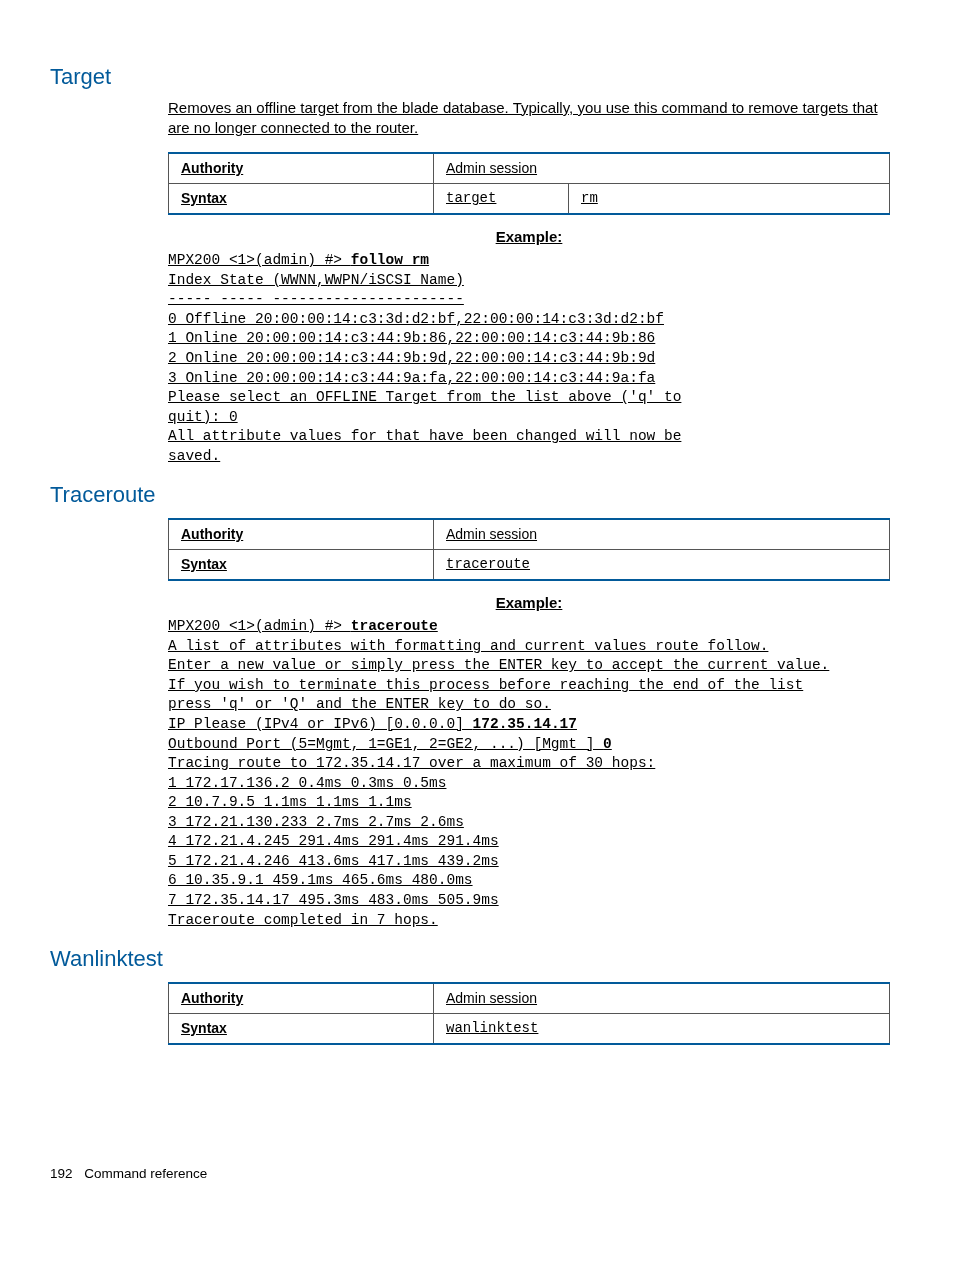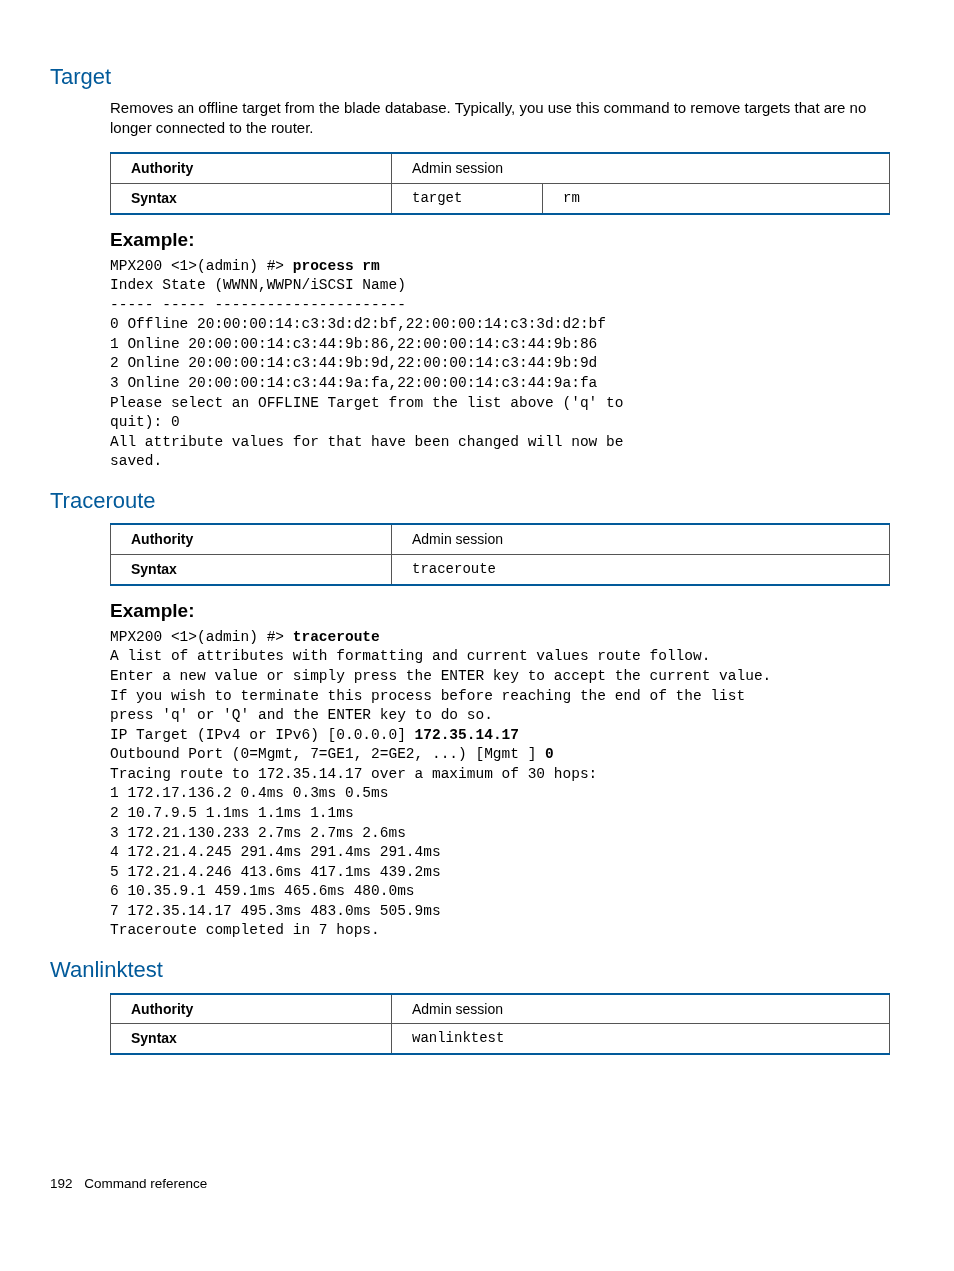"Removes an offline target from" .content-indent { margin-left: 60px -> 118px; text-decoration: none -> underline }
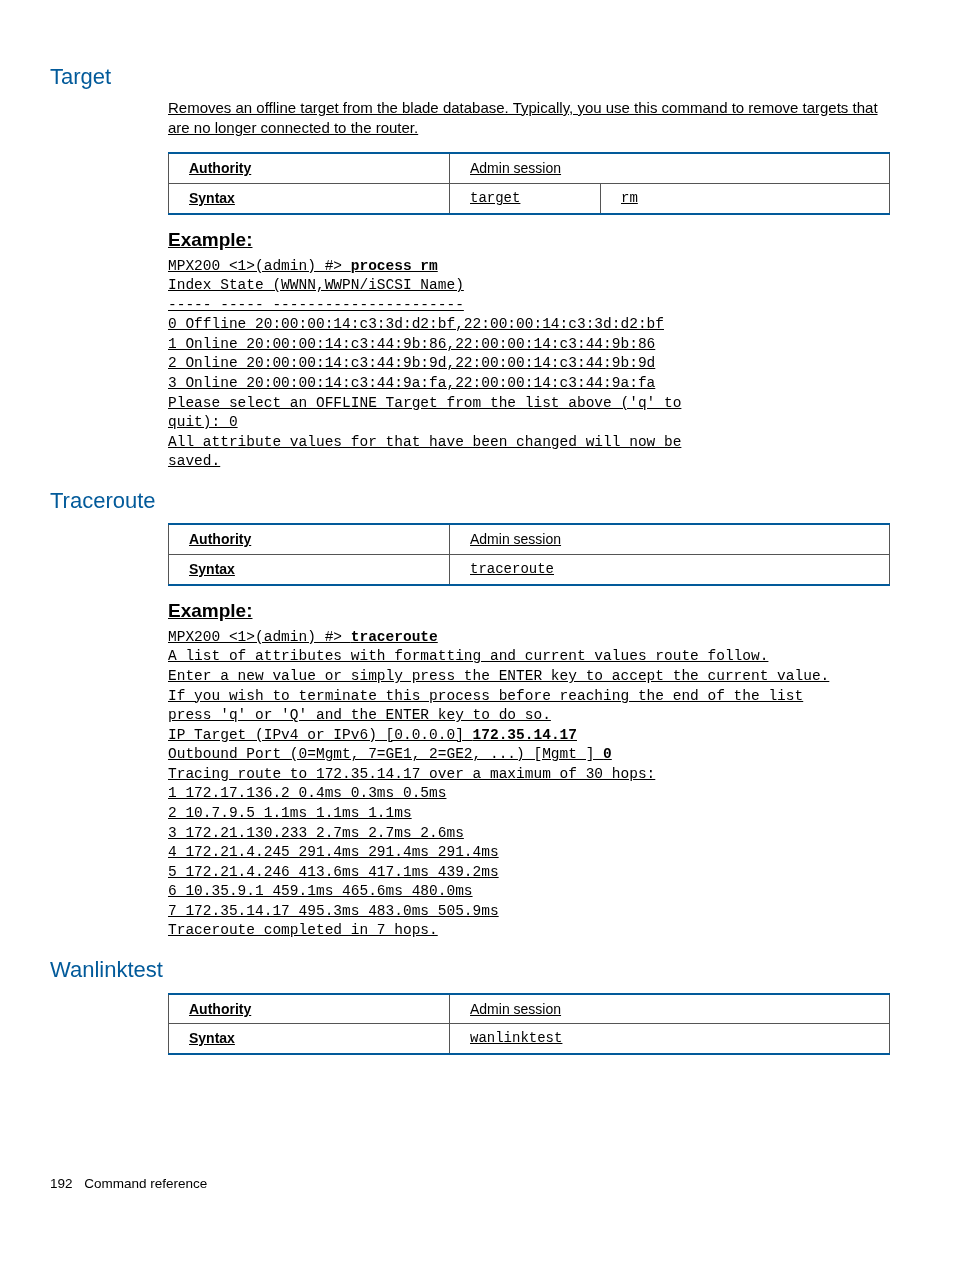"Authority" table.cmd-table td { padding: 5px 20px -> 5px 12px }
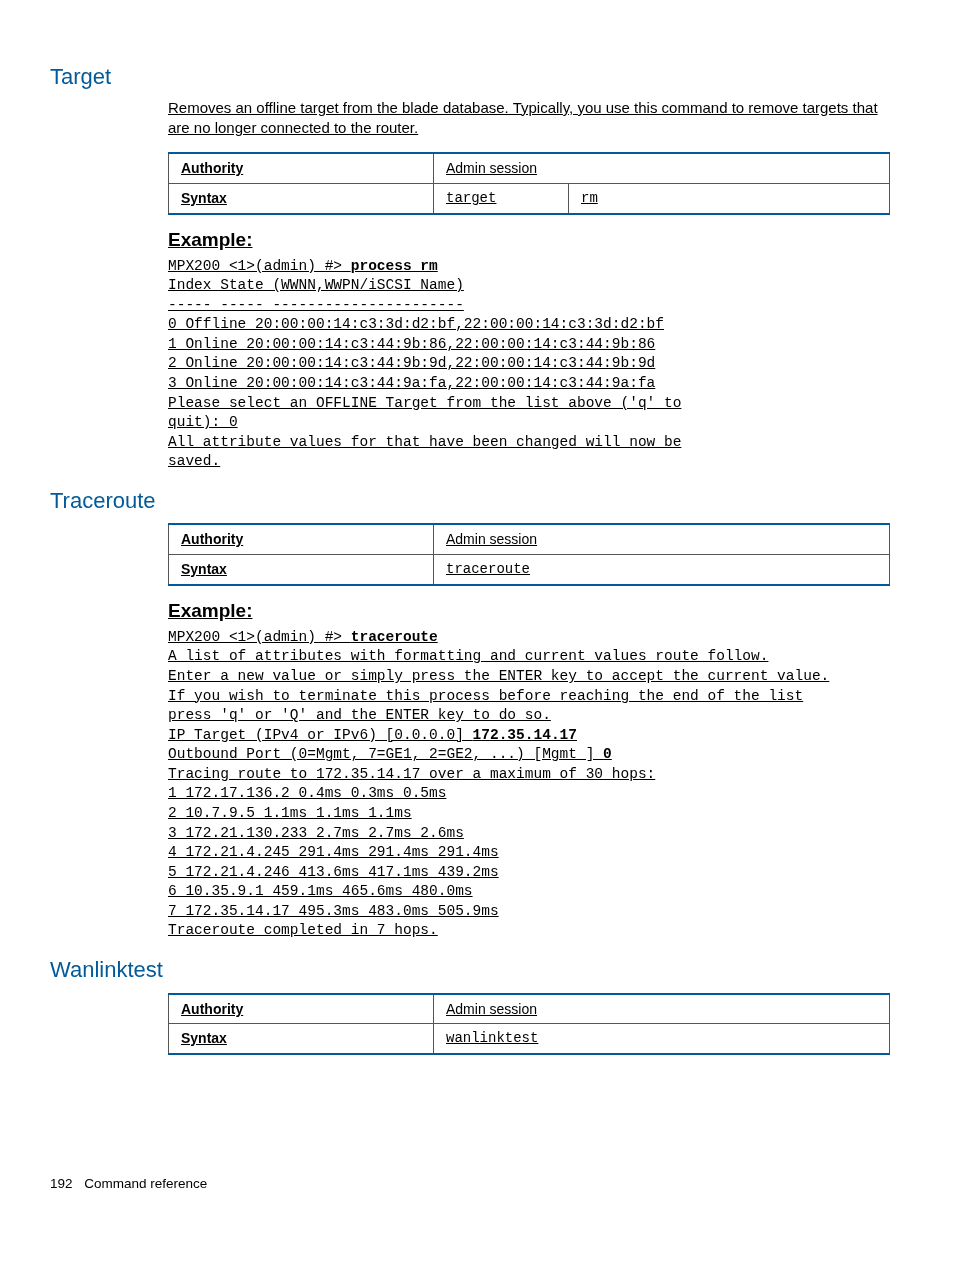"Example:" .example-label { font-size: 19px -> 15px; text-align: none -> center }
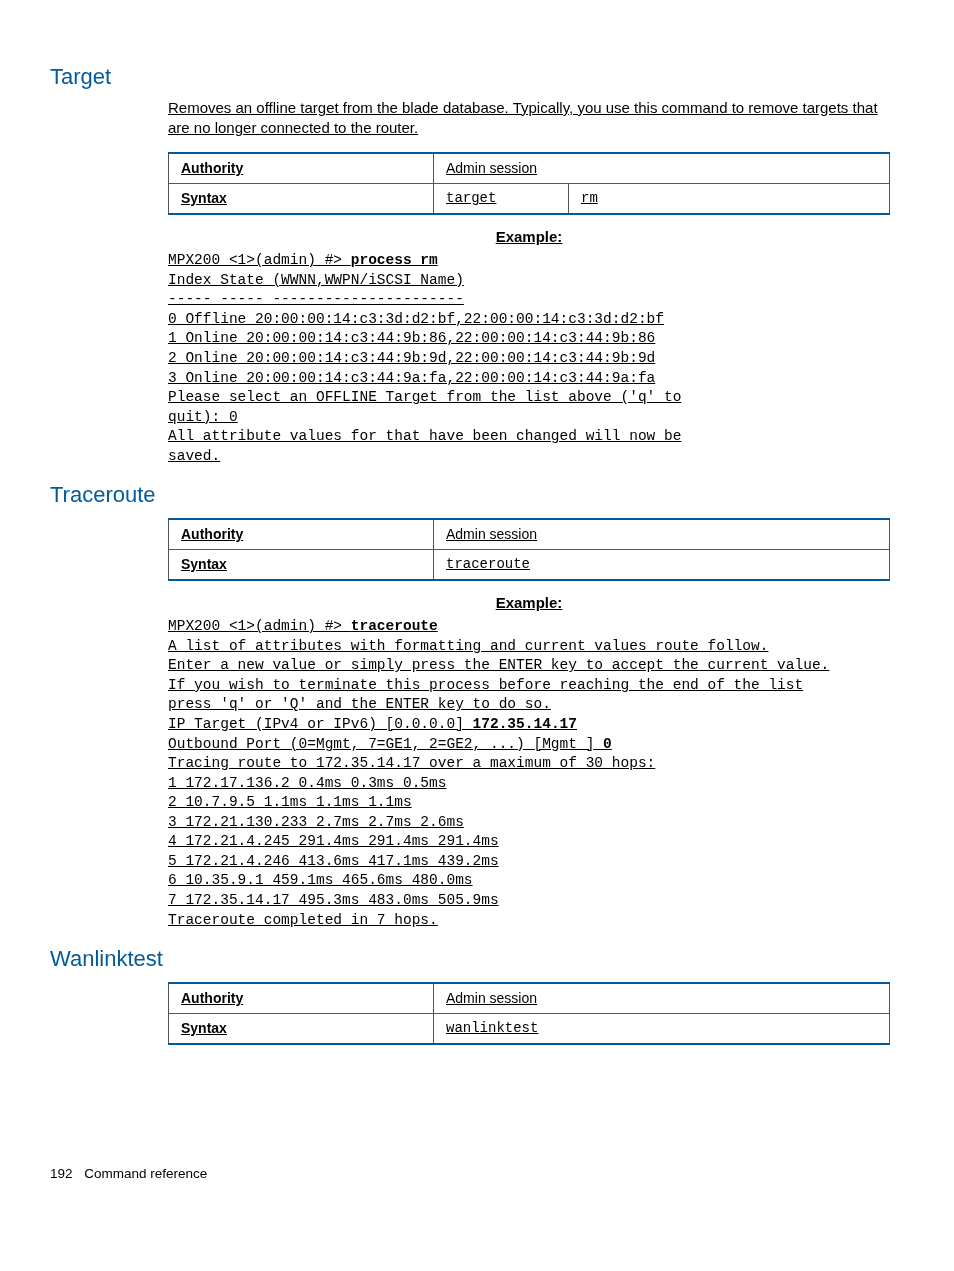"process rm" span.cmd-bold { text: process -> follow }
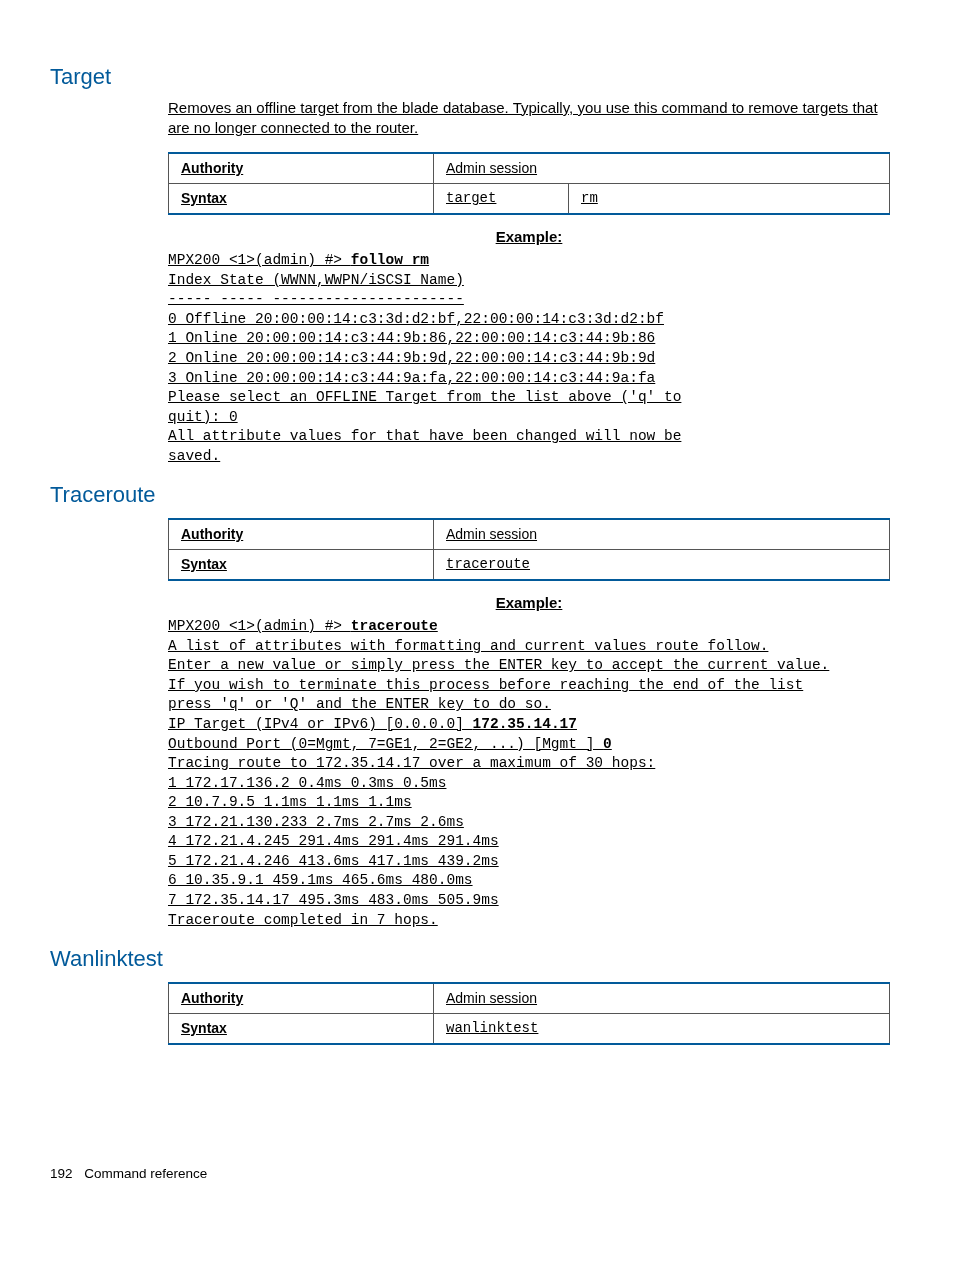"IP Target (IPv4 or IPv6)" span { text: Target -> Please }
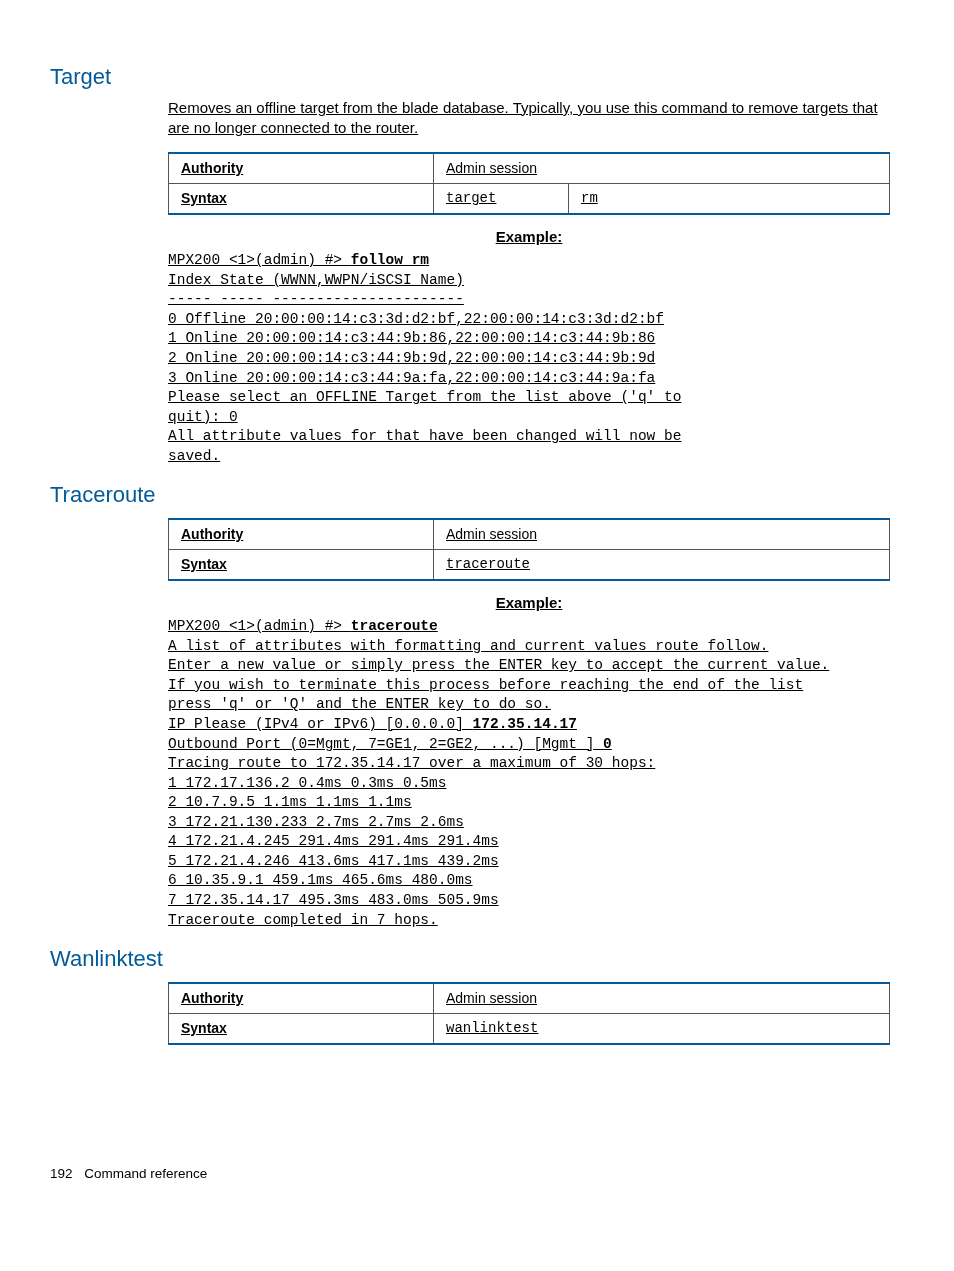"Outbound Port (0=Mgmt, 7=GE1, 2=GE2," span { text: 0=Mgmt, 7 -> 5=Mgmt, 1 }
